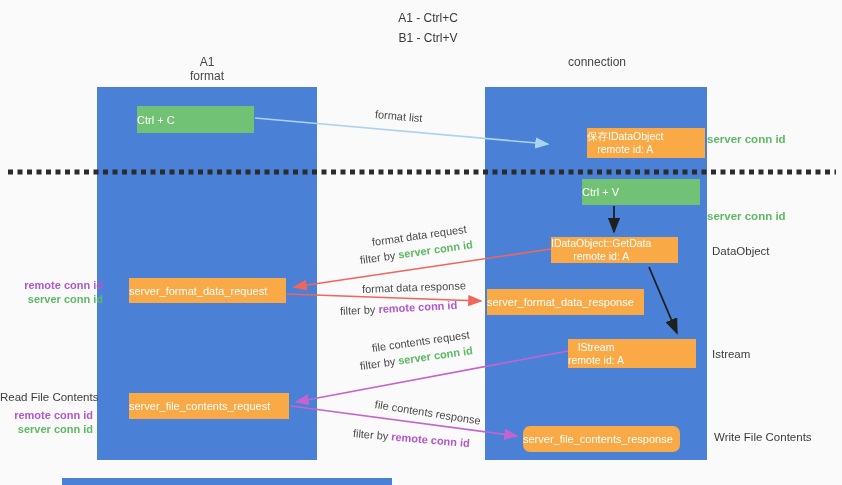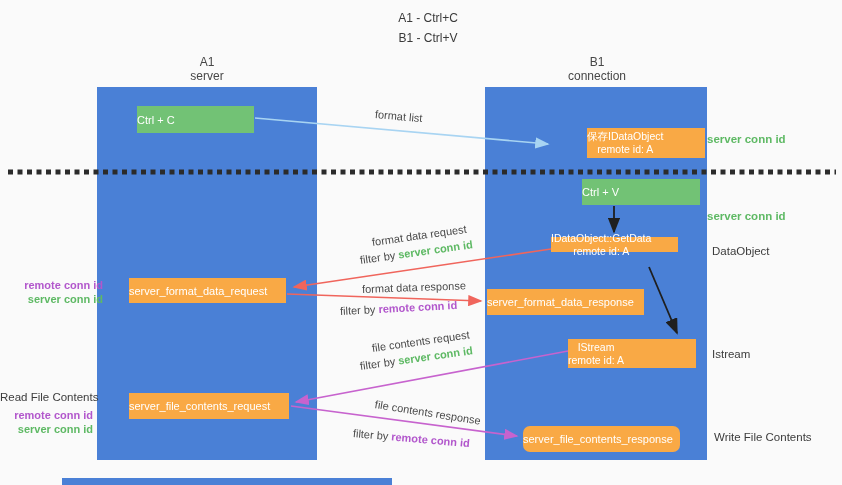"B1" div { html: <div>B1</div> -> none }
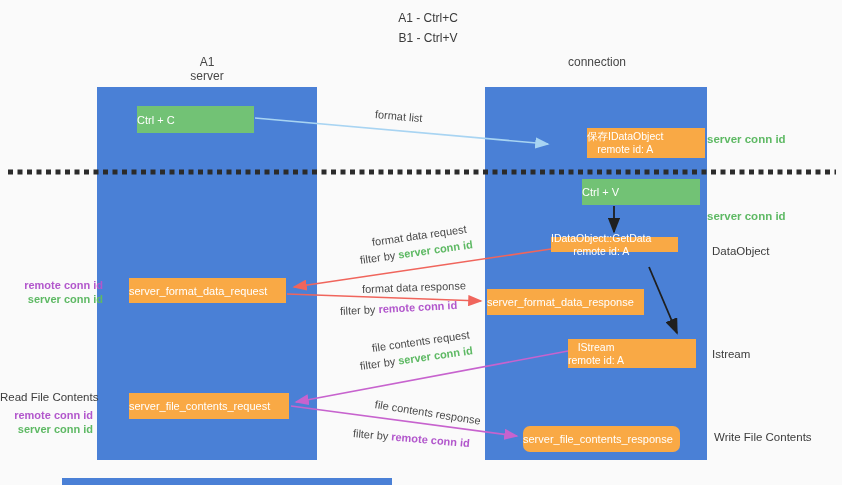"server" div { text: server -> format }
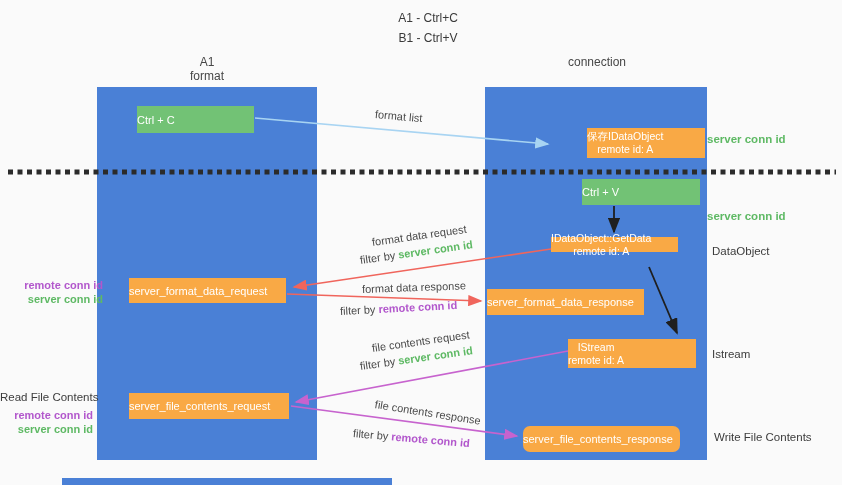"IDataObject::GetData" div.box { height: 15px -> 26px }
